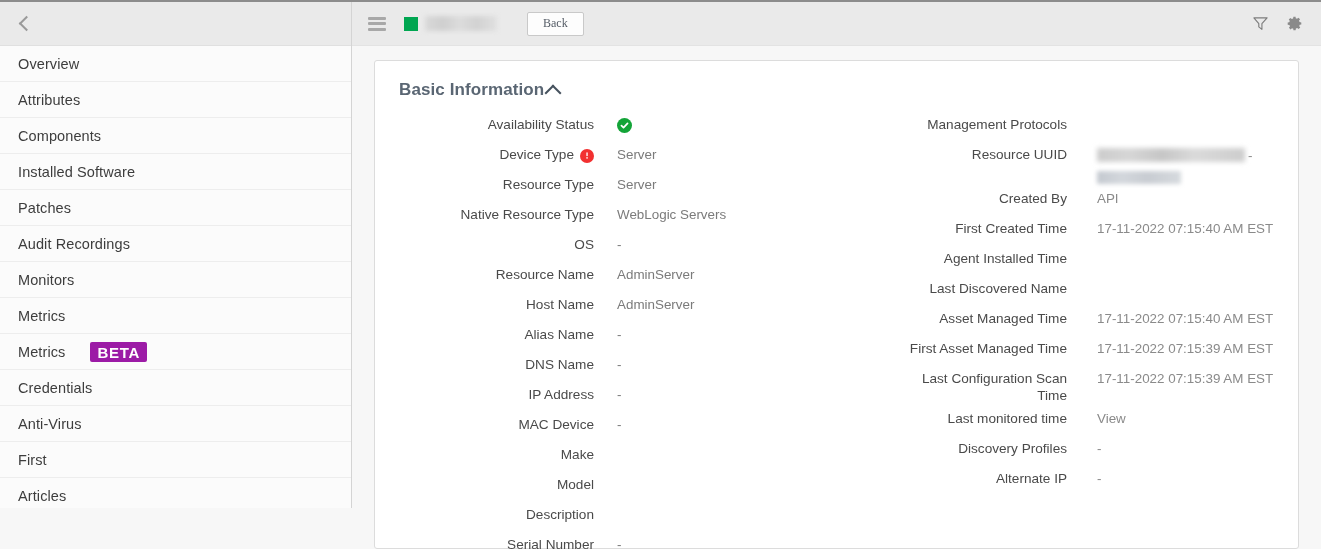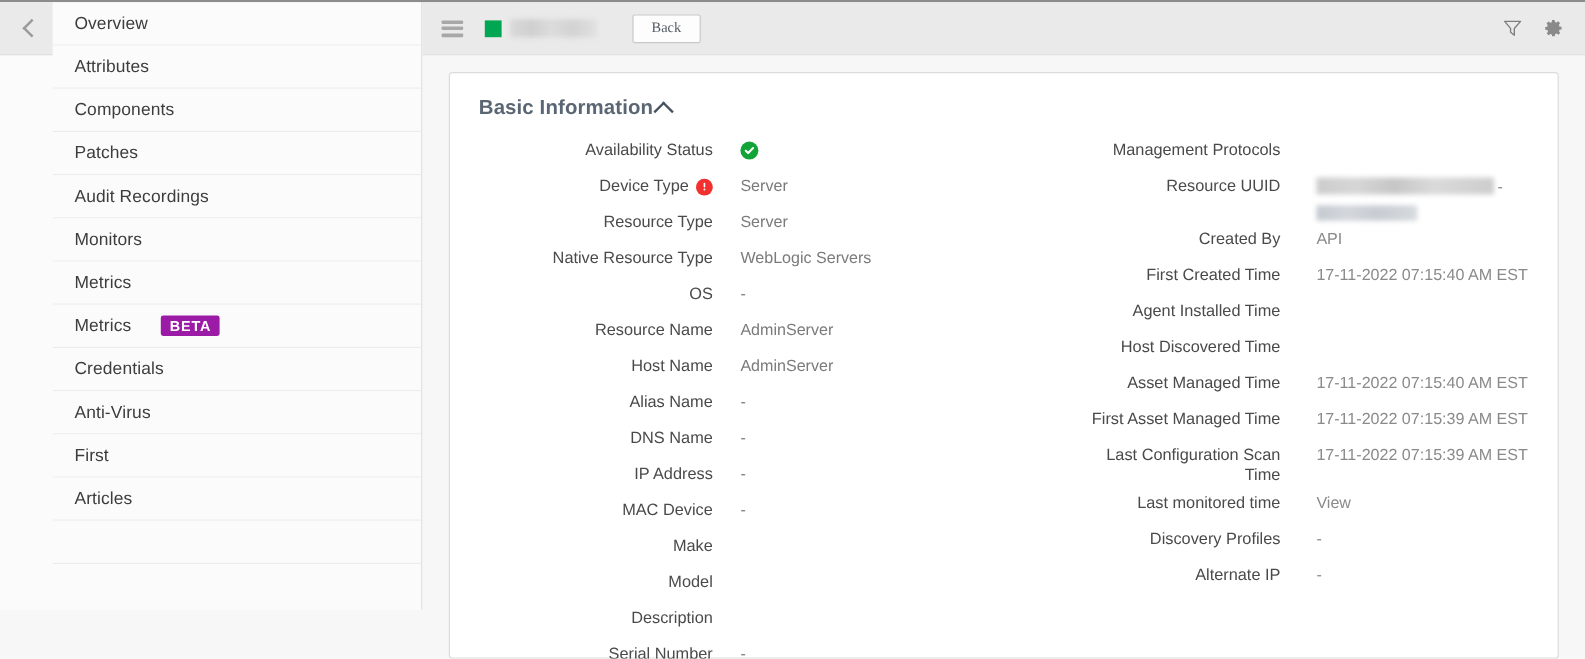"Overview" #sidebar { flex-direction: row -> column }
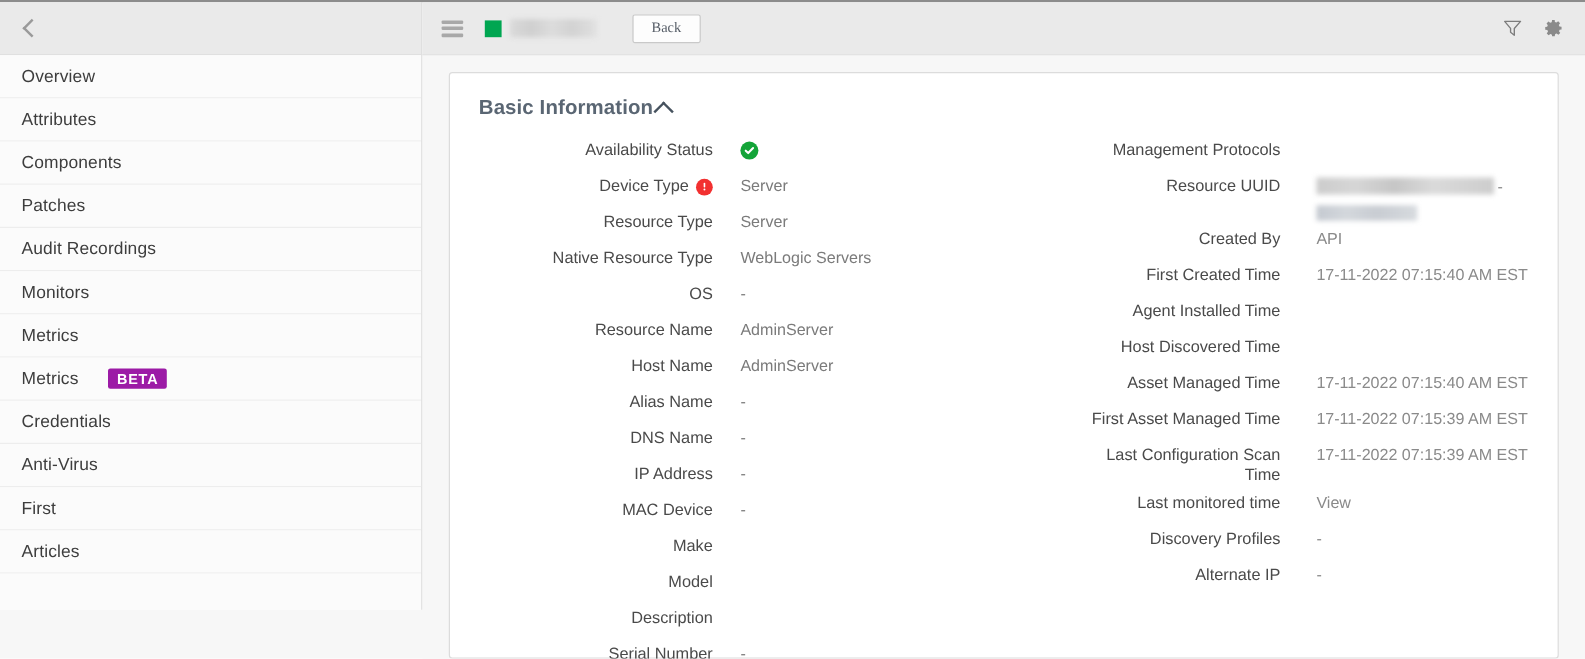"Installed Software" div.nav-item { html: none -> <div> <span>Installed Software</span> </div> }
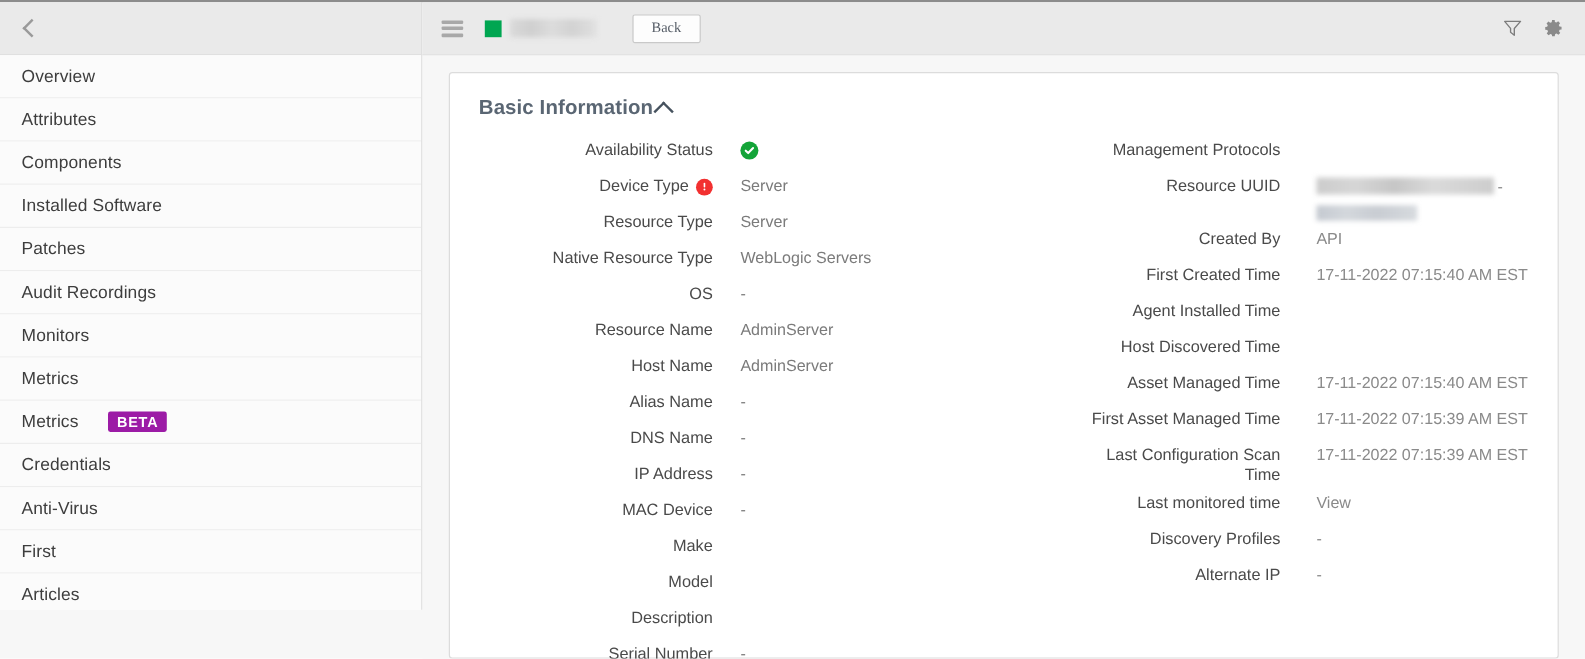"Host Discovered Time" span.lbl-text { text: Host Discovered Time -> Last Discovered Name }
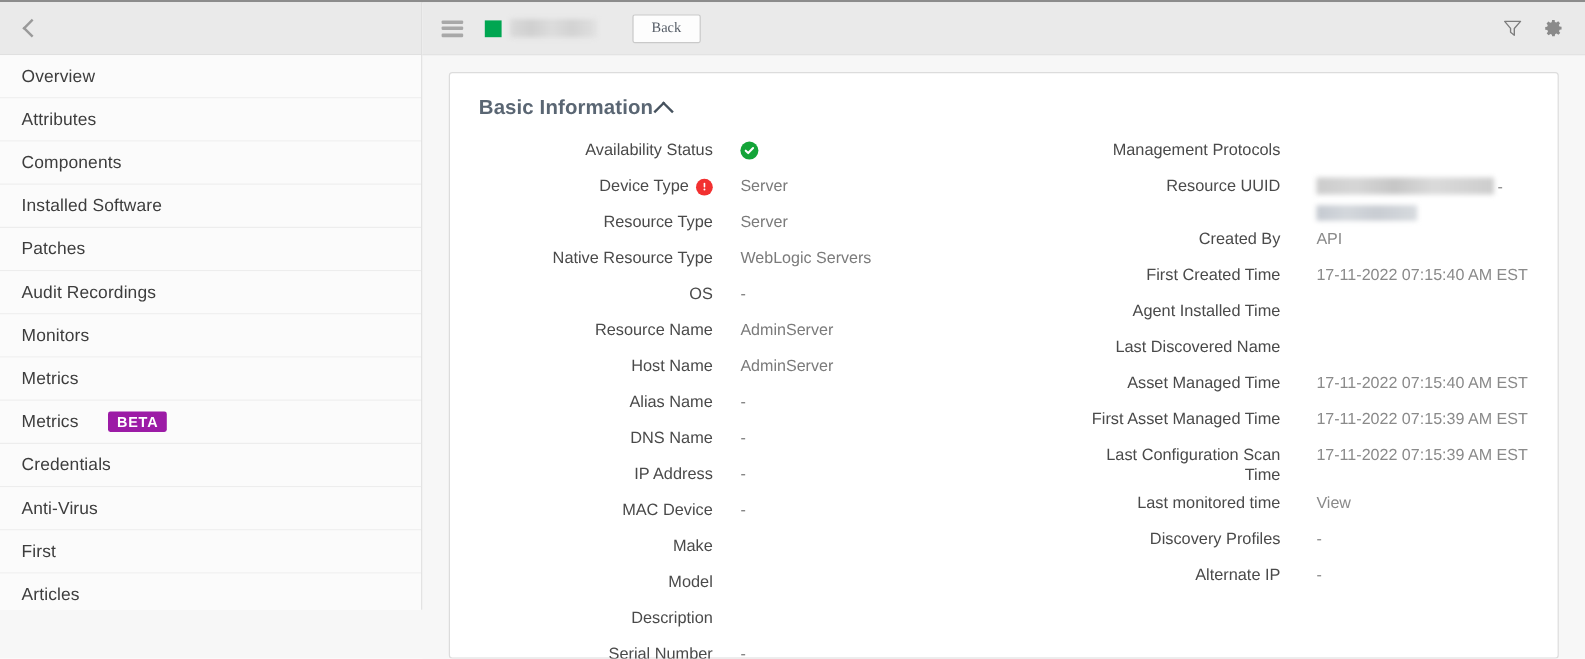"BETA" .beta-badge { font-size: 12px -> 15px }
